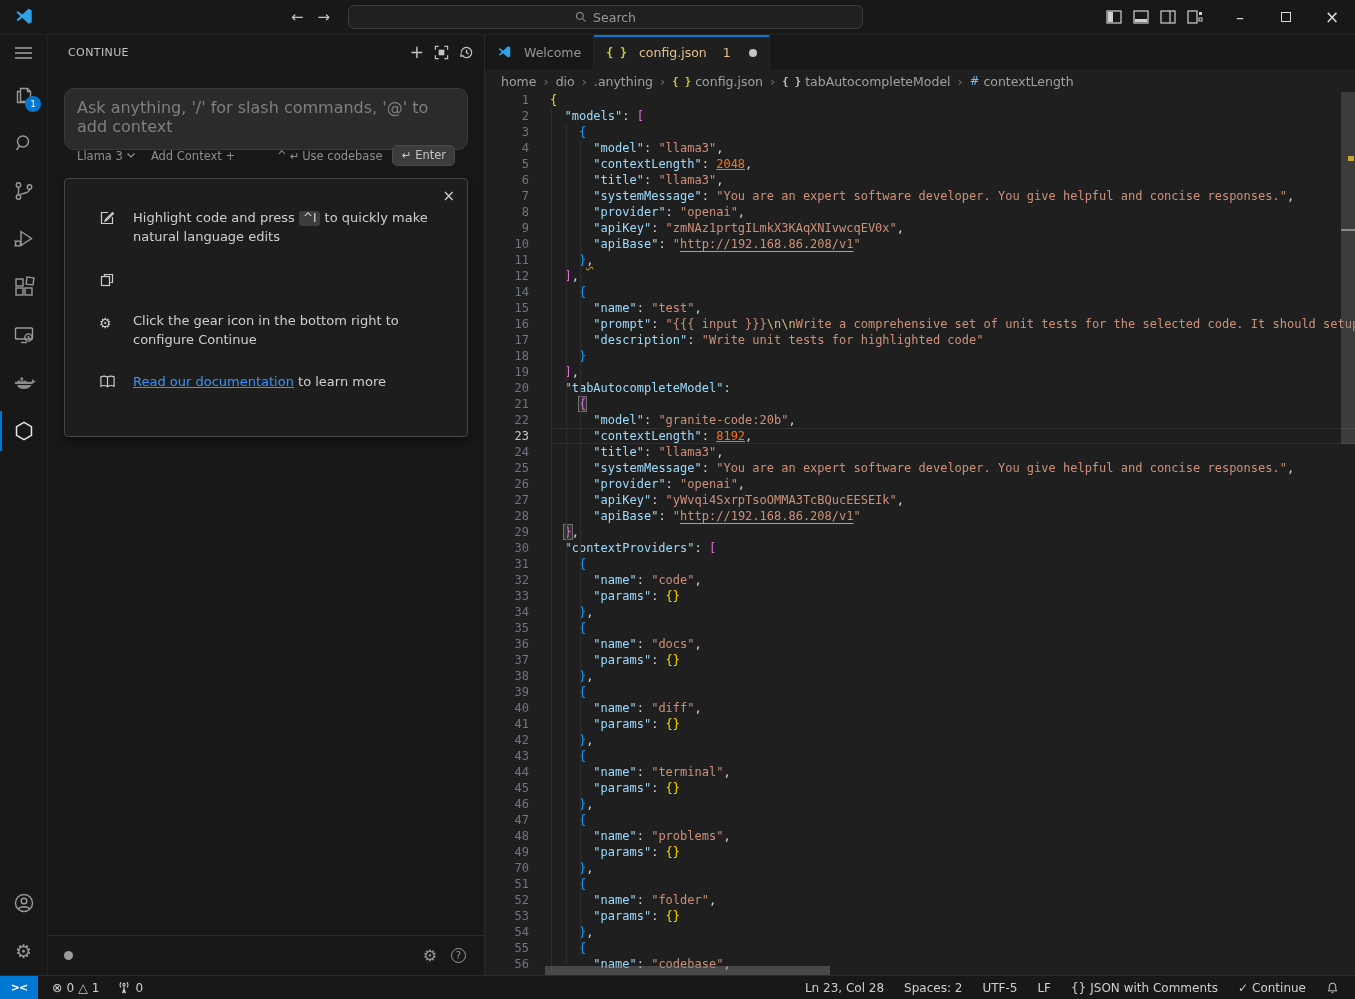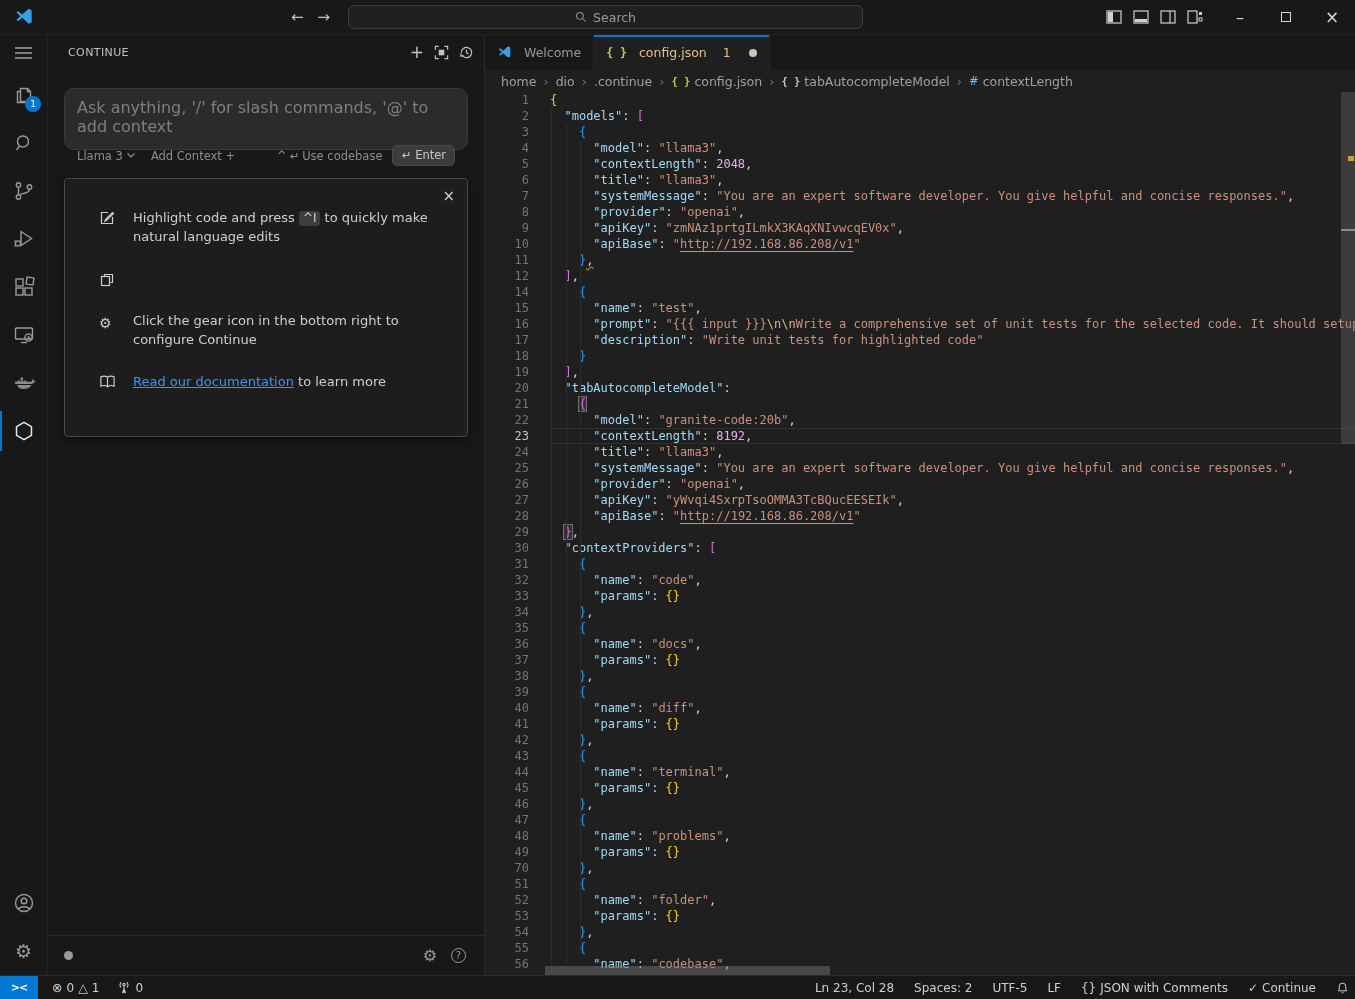".continue" span { text: .continue -> .anything }
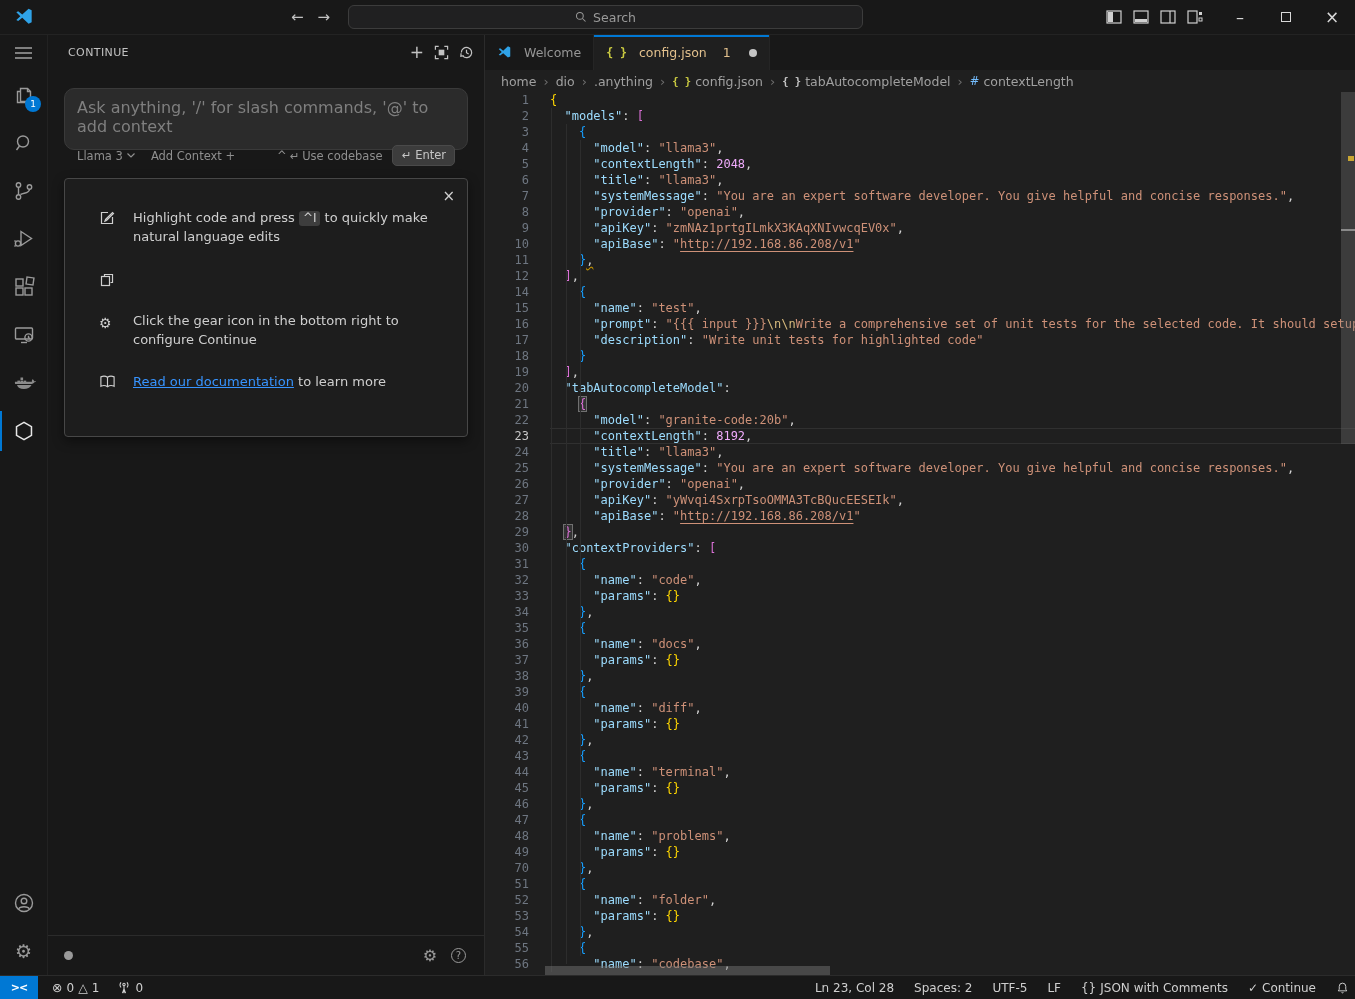"2048" .tk-n { color: #f0abfc -> #f97316; text-decoration: none -> underline }
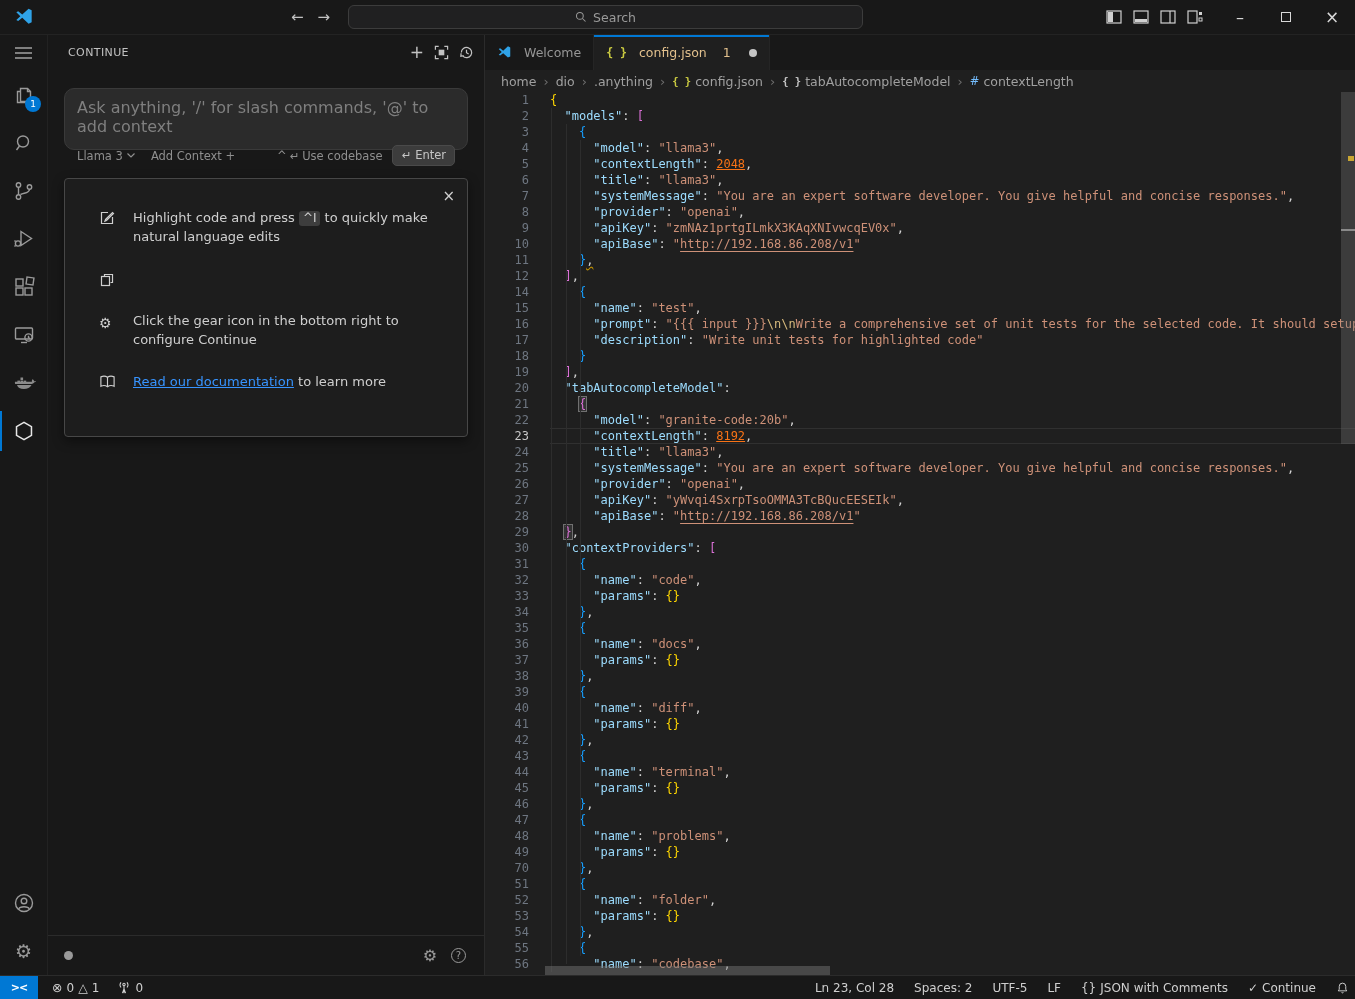"Ln 23, Col 28" .sbar-right { padding-right: none -> 10px }
